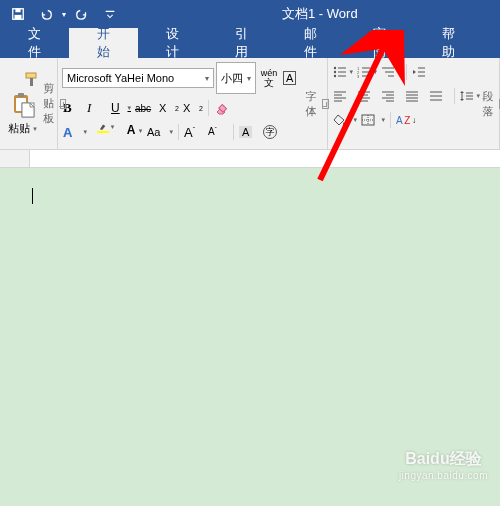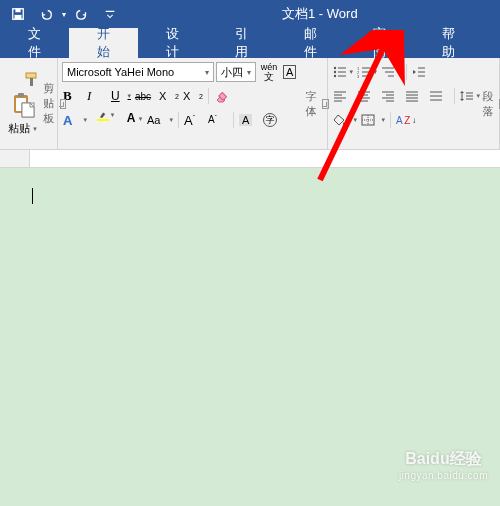"小四" .font-size { height: 20px -> 32px }
